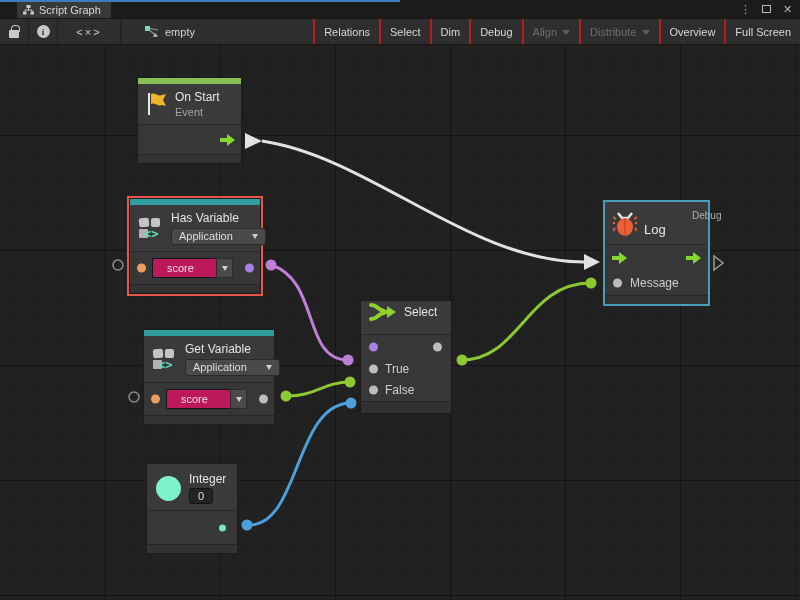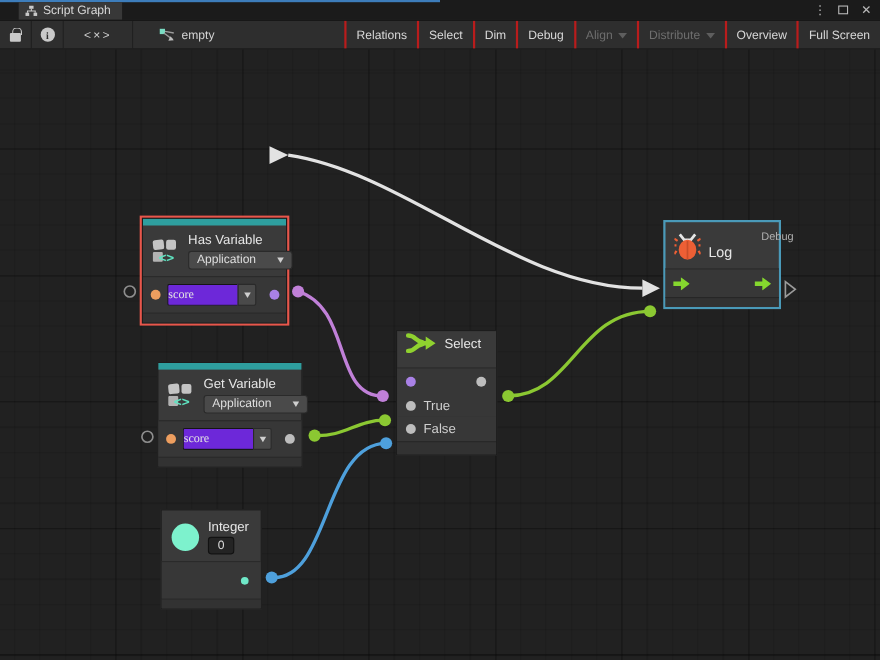"On Start" div.node { html: none -> <div> <div></div> <div> <span> <svg> <path></path> <path></path> </svg> </span> <span> <div>On Start</div> <div>Event</div> </span> </div> <div> <span> <svg> <path></path> </svg> </span> </div> <div></div> </div> }
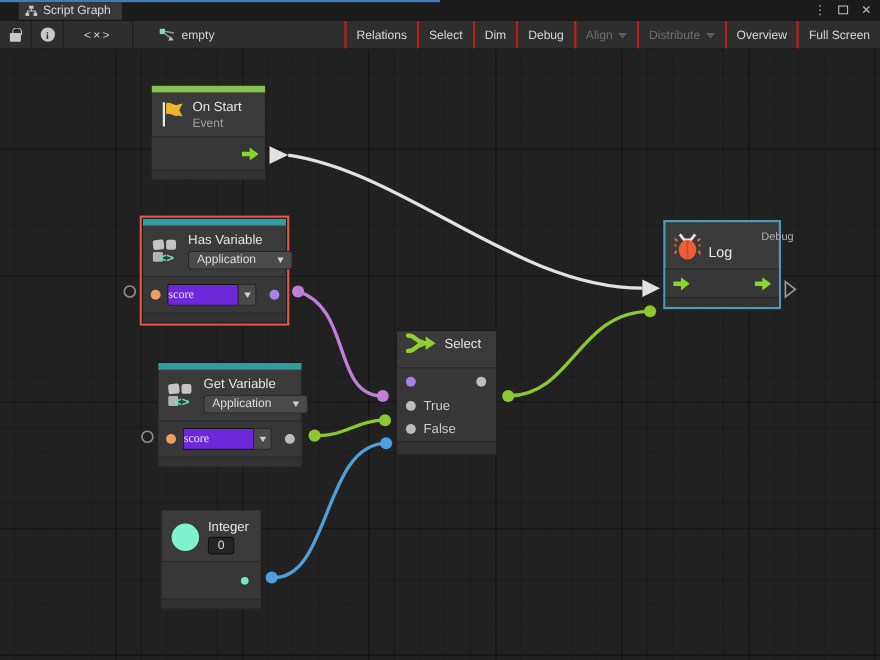"score" .varfield .vtext { background: #6d28d9 -> #be185d; font-family: Liberation Serif, serif -> none; padding-left: 0 -> 14px }
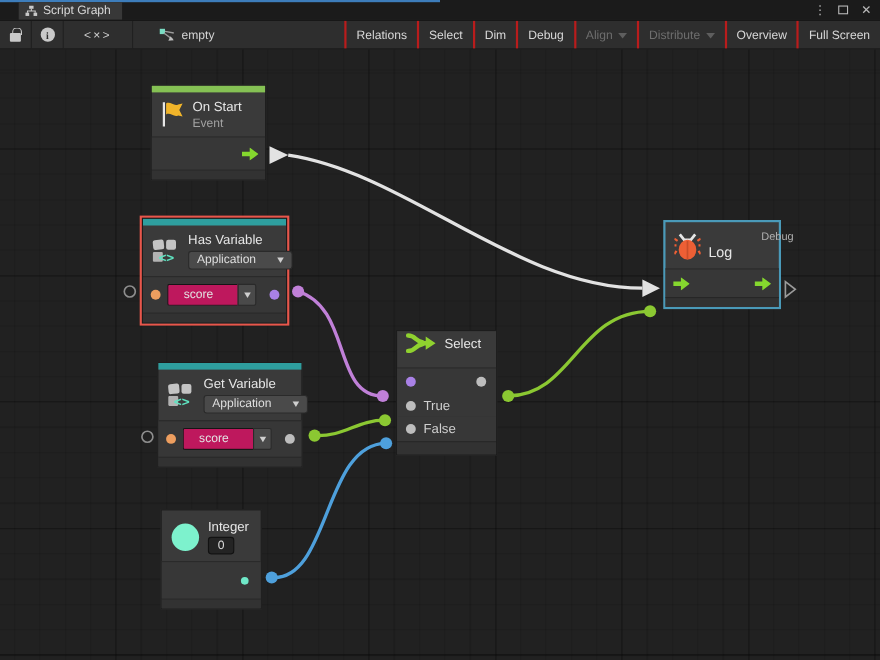"Message" div.nrow { html: none -> <div> <span></span> <span>Message</span> </div> }
